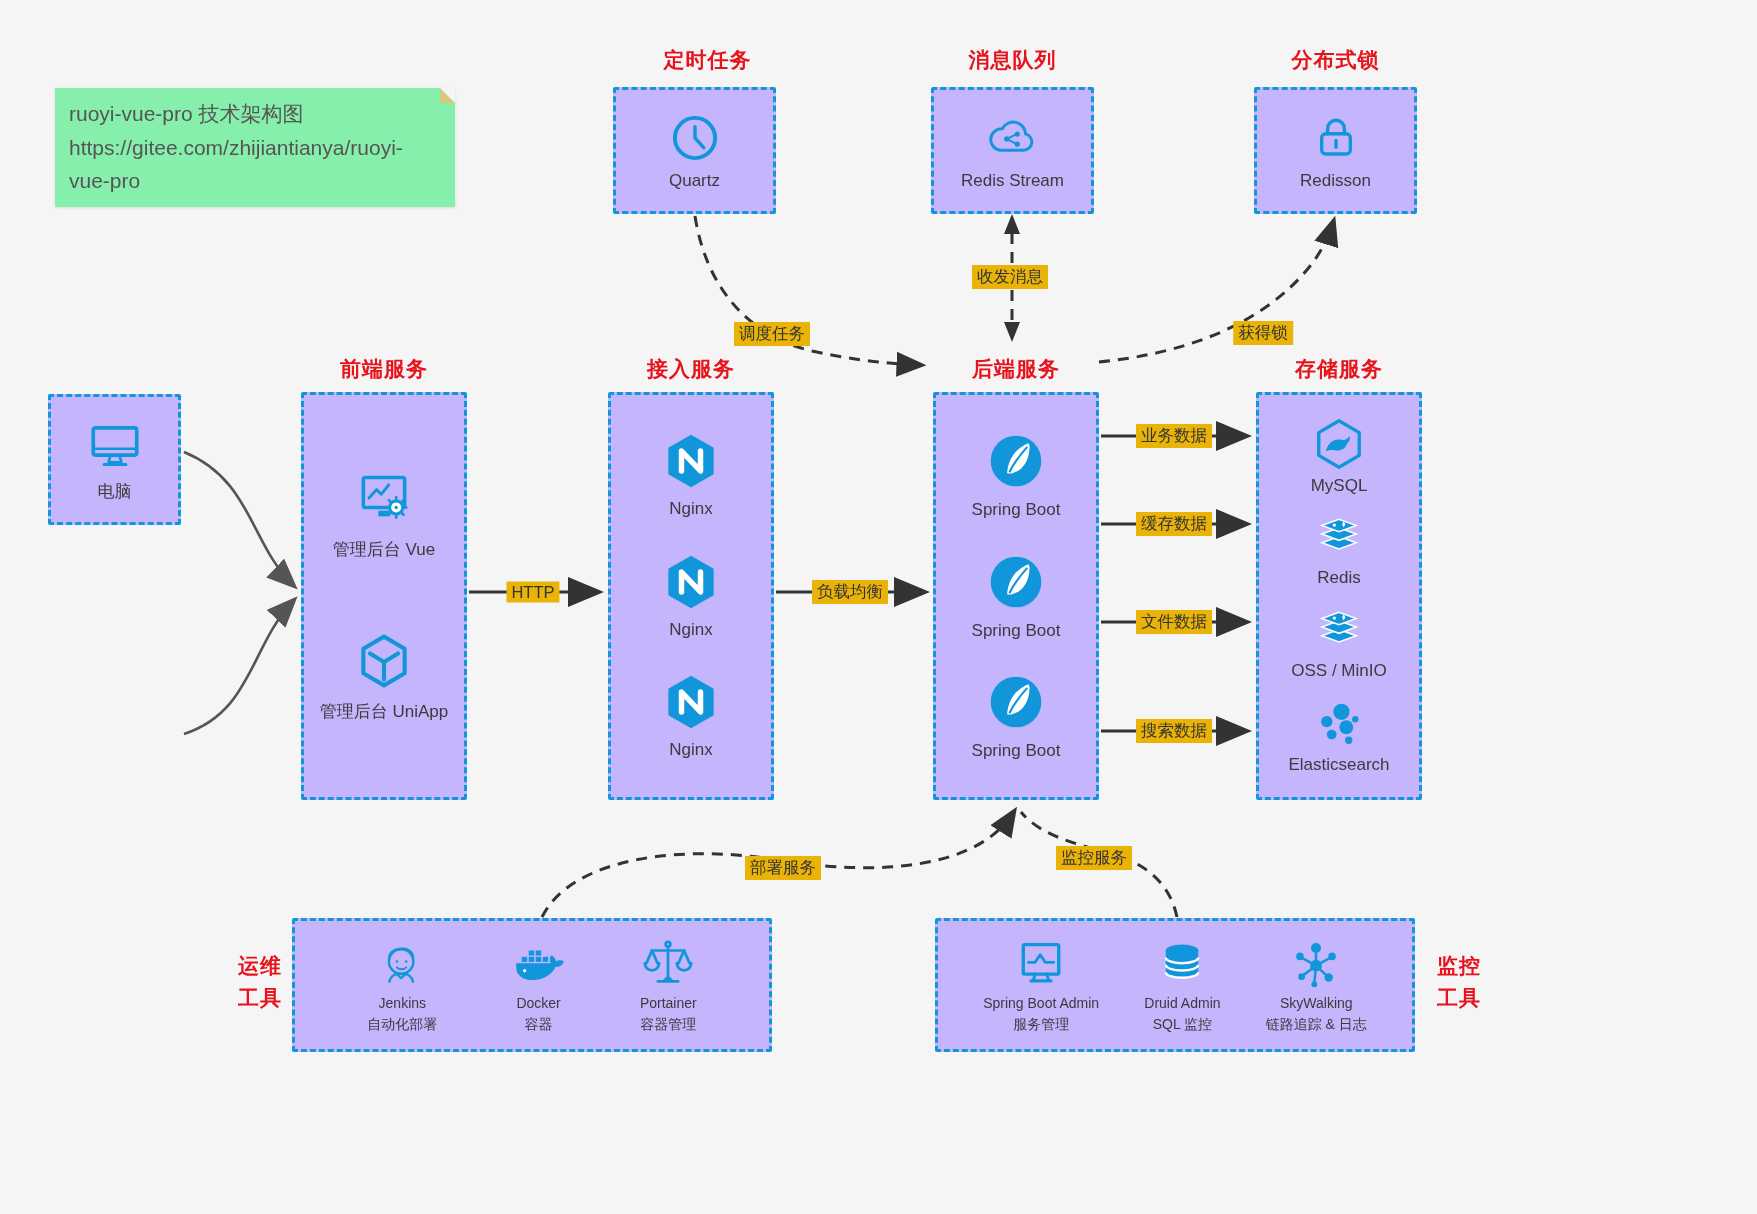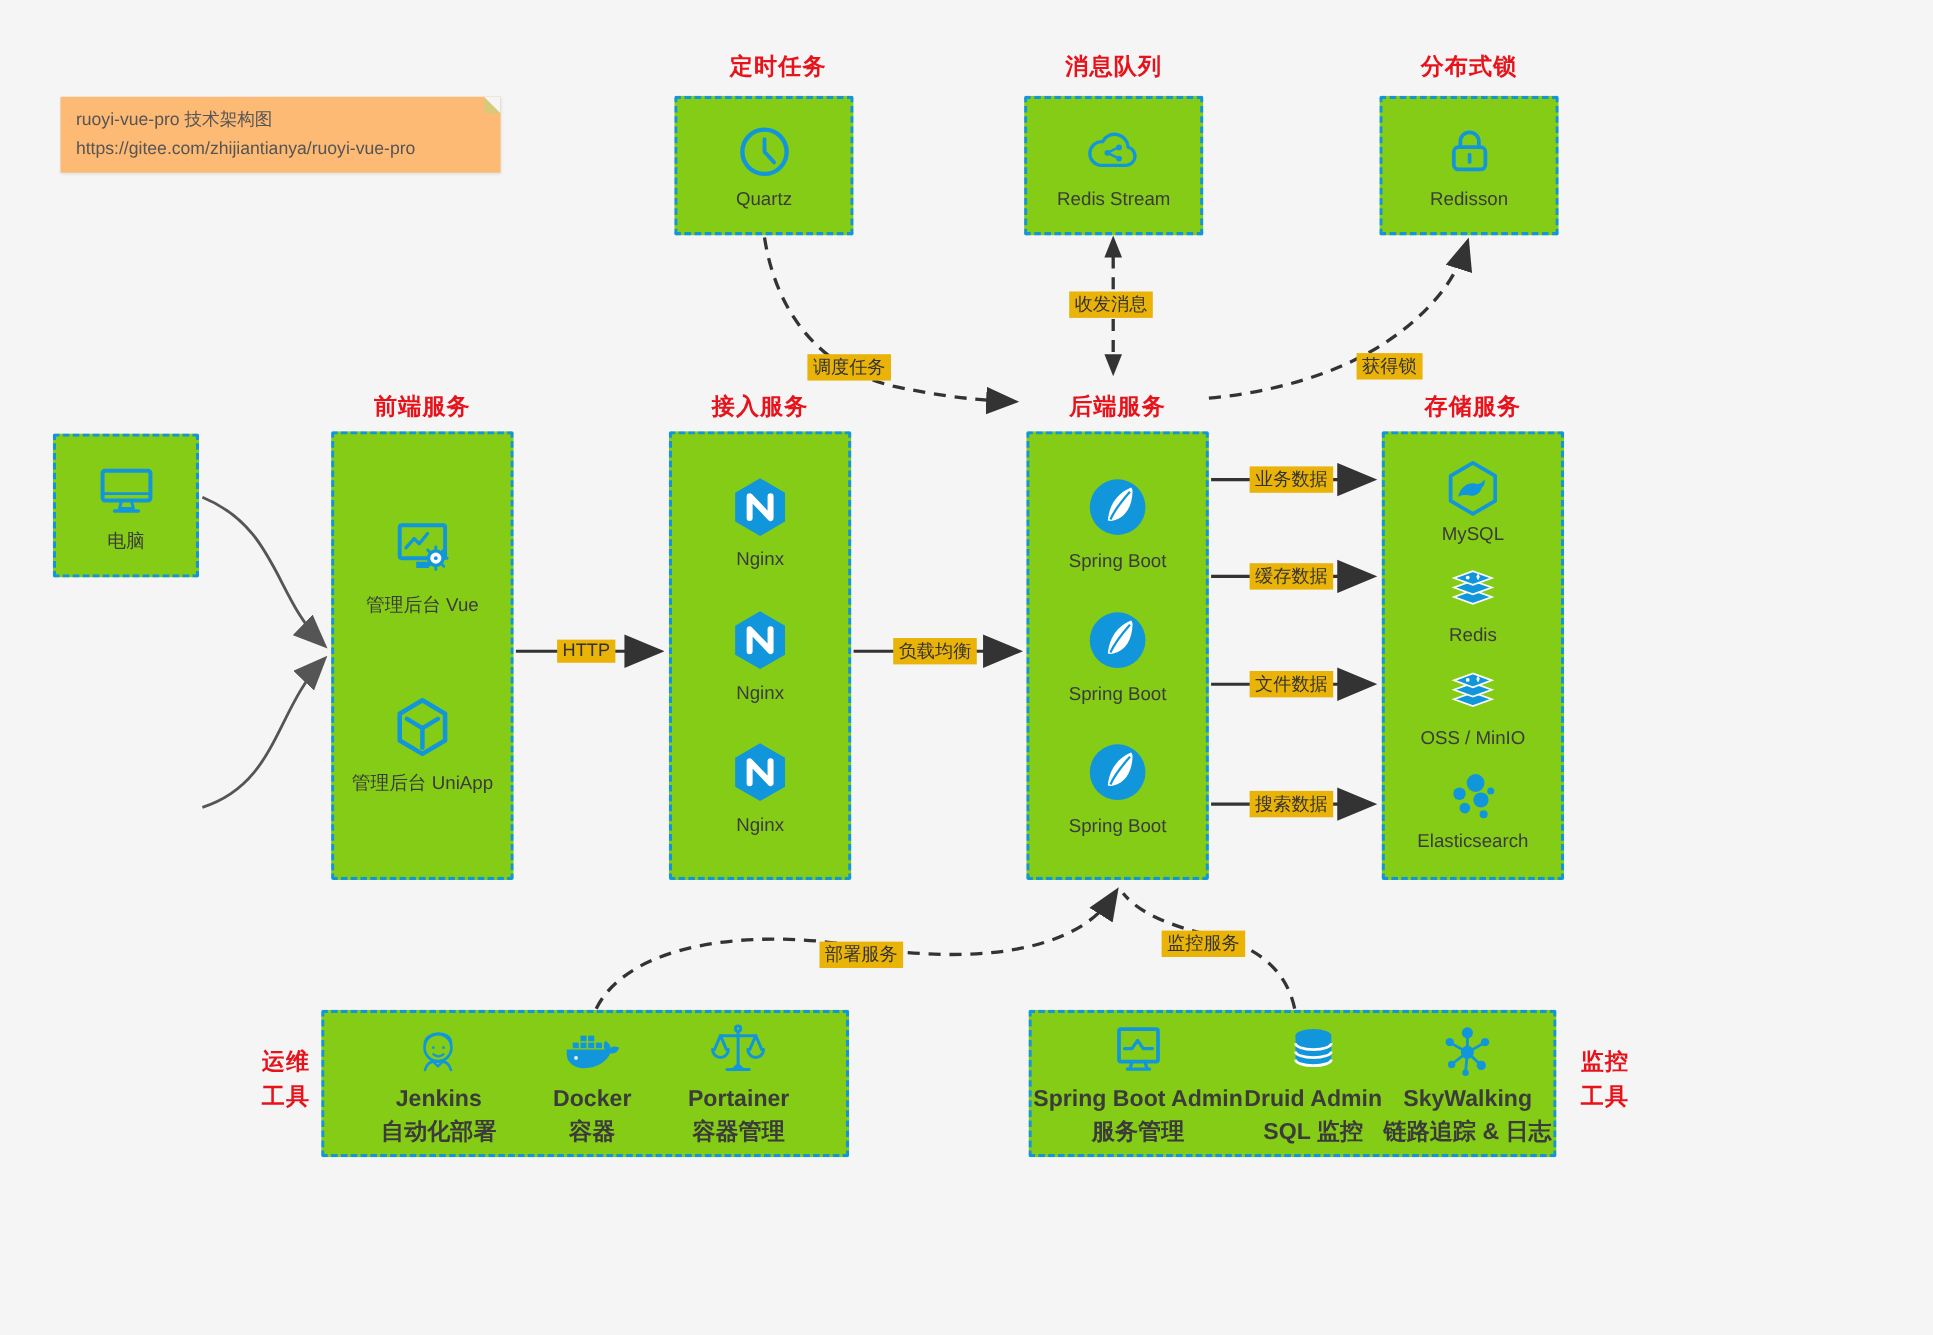"ruoyi-vue-pro 技术架构图" .note { background: #fdba74 -> #86efac; font-size: 16px -> 21px }
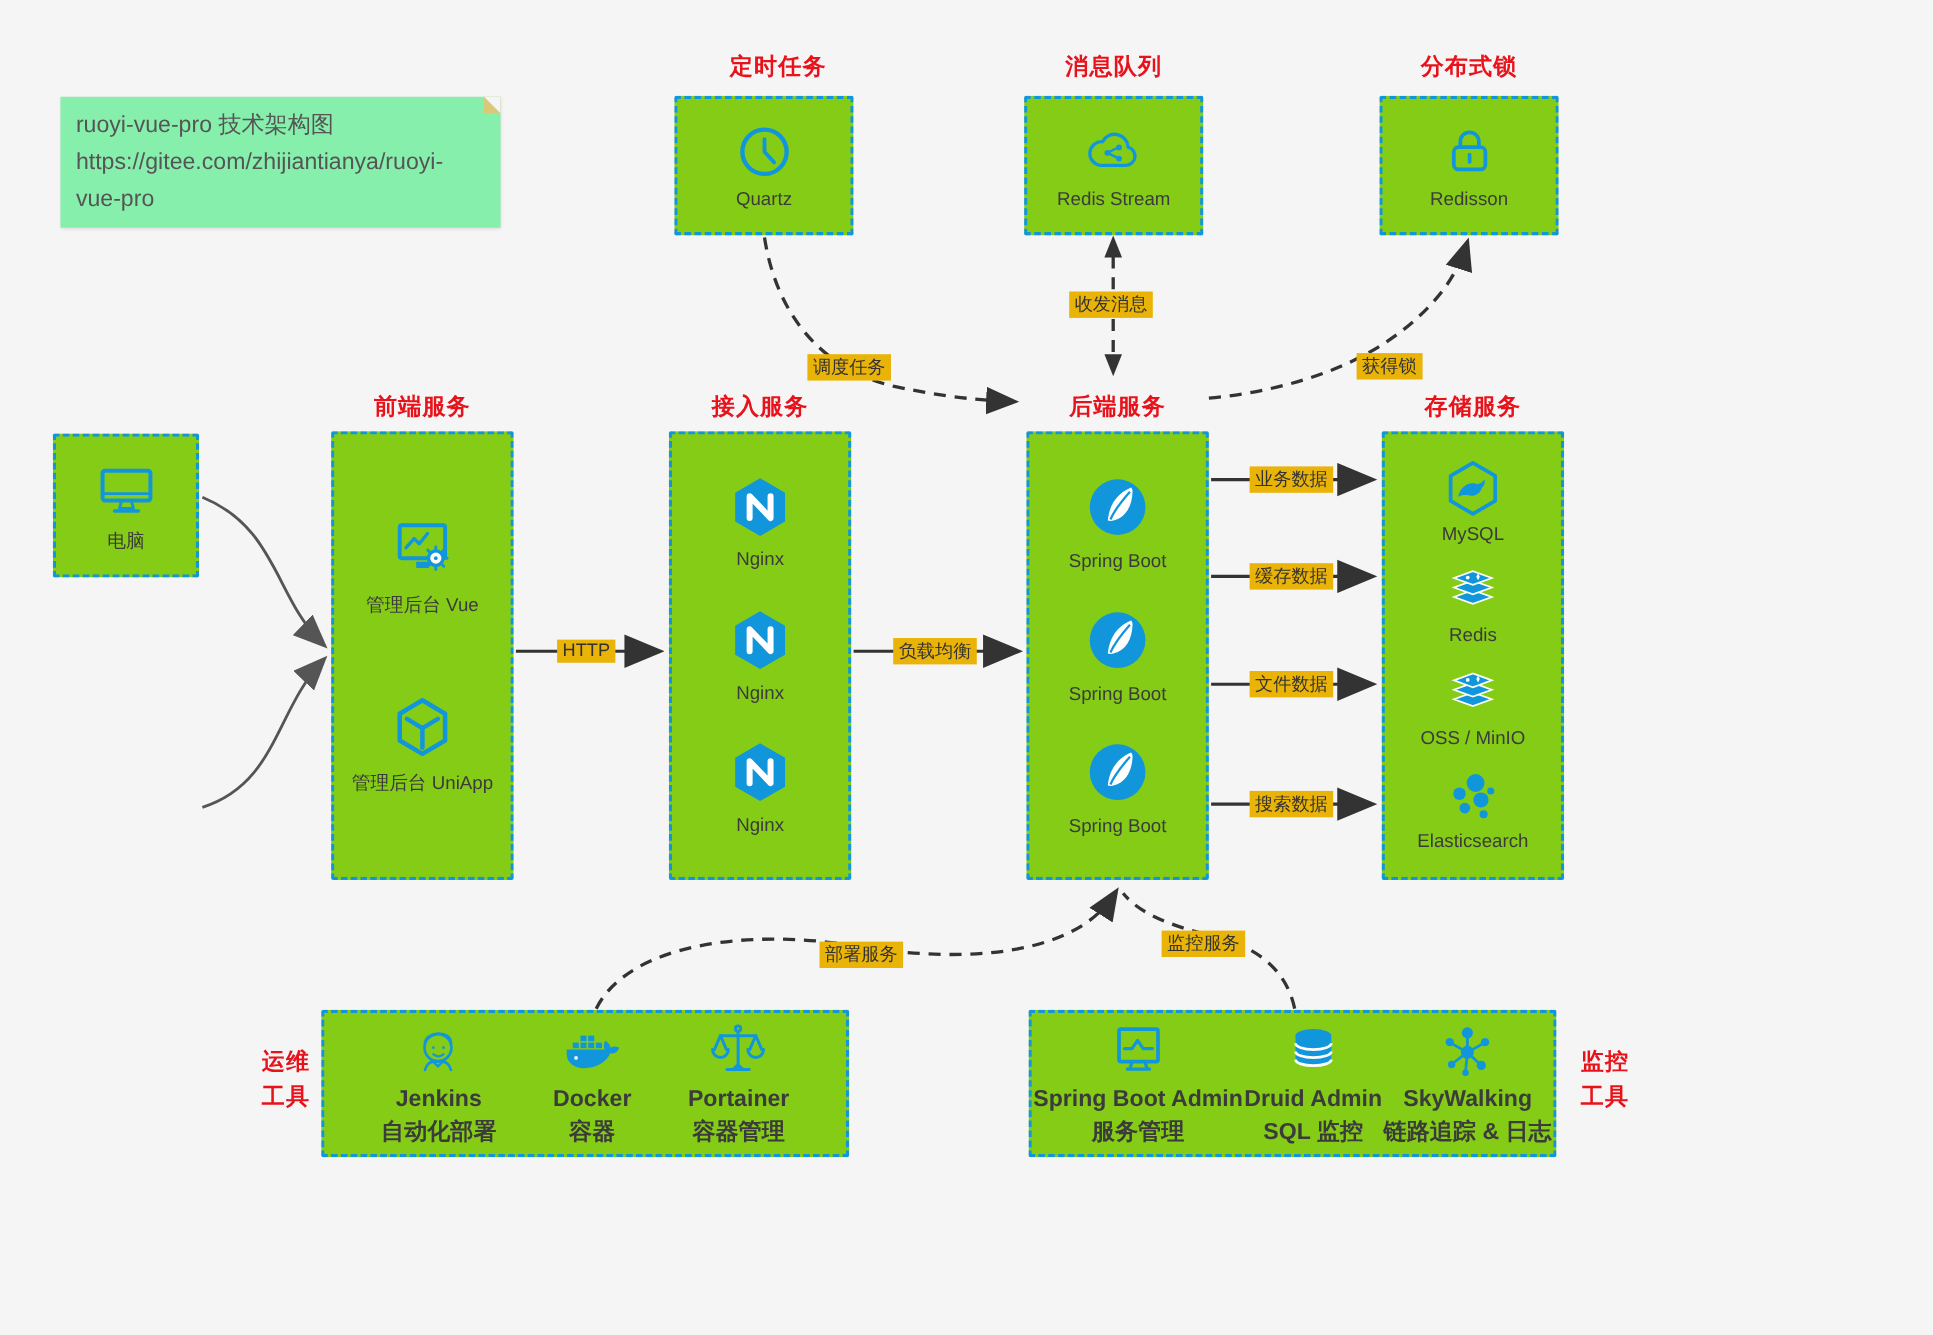"Quartz" .dash-box { background: #84cc16 -> #c4b5fd }
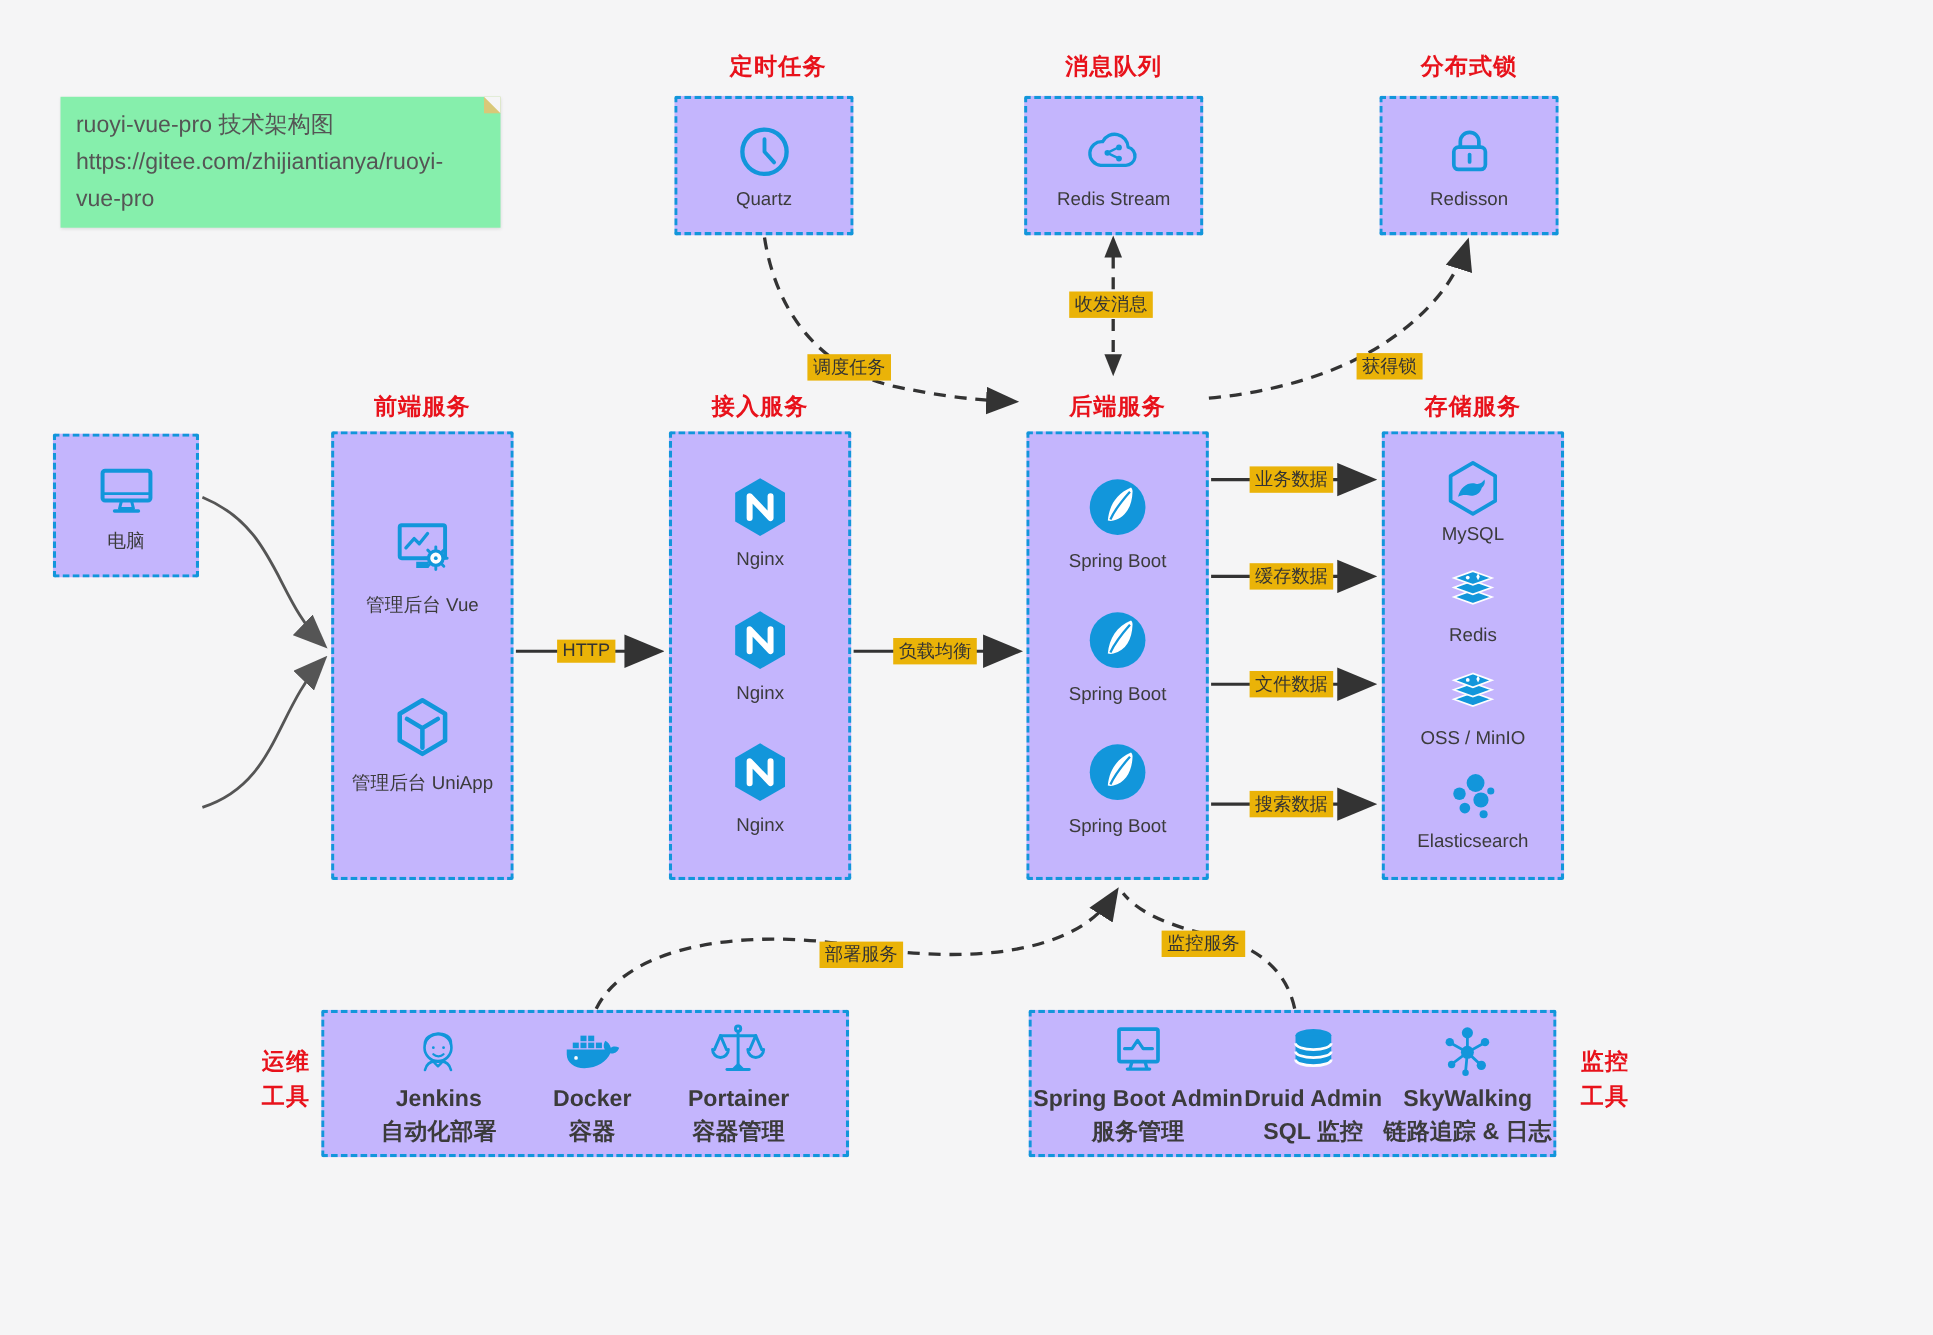"Jenkins" .tool-name, .tool-desc { font-size: 21px -> 14px; font-weight: bold -> none }
